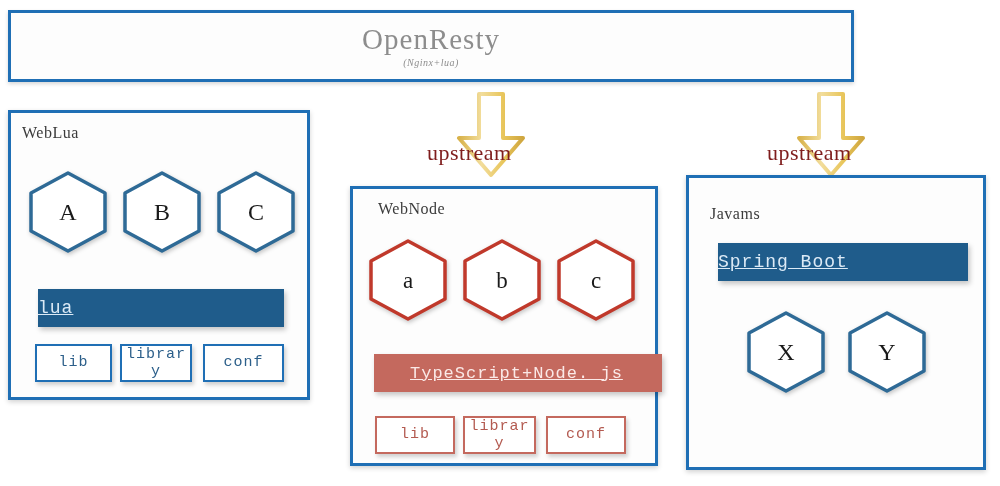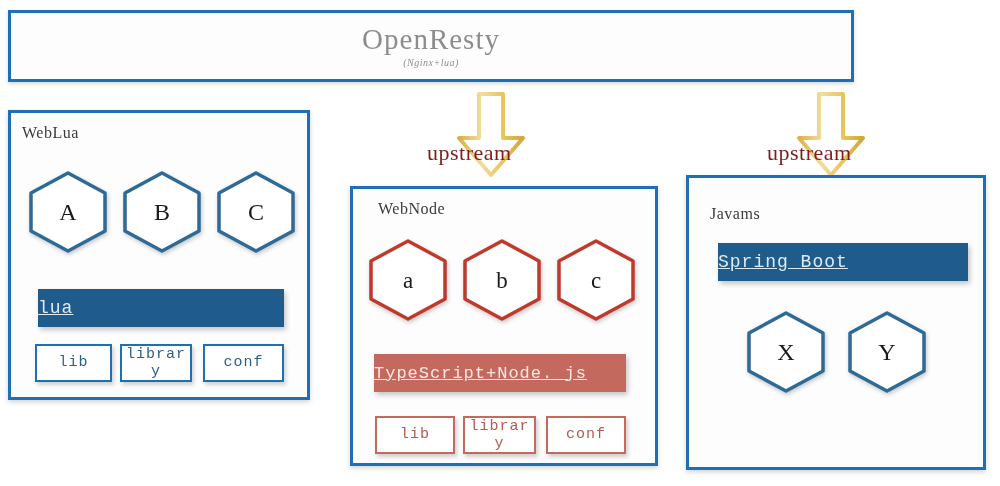"TypeScript+Node. js" div.bar { padding-left: none -> 36px }
